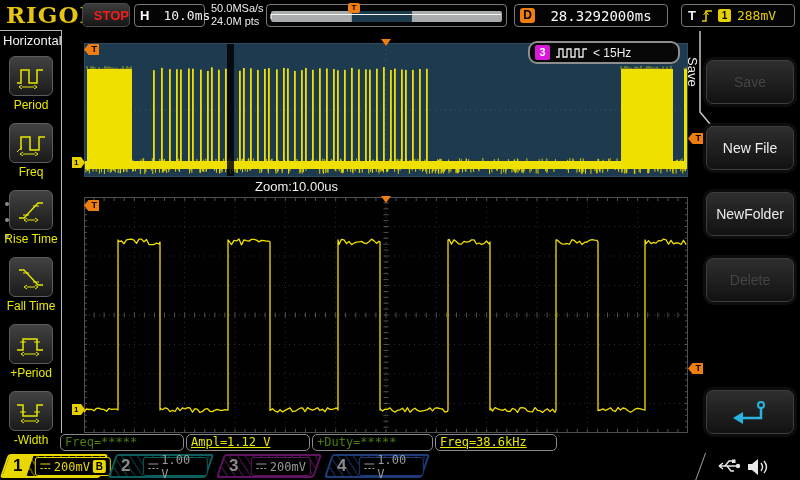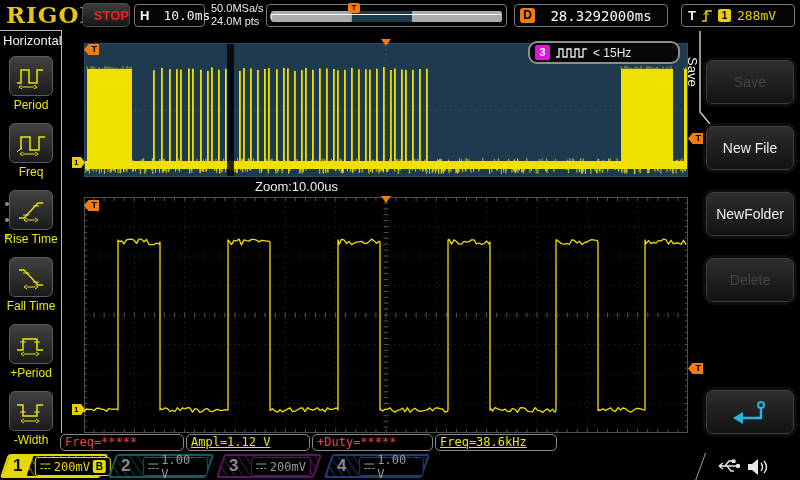"Freq=*****" .m-mag { color: #ef4444 -> #4d7c0f }
